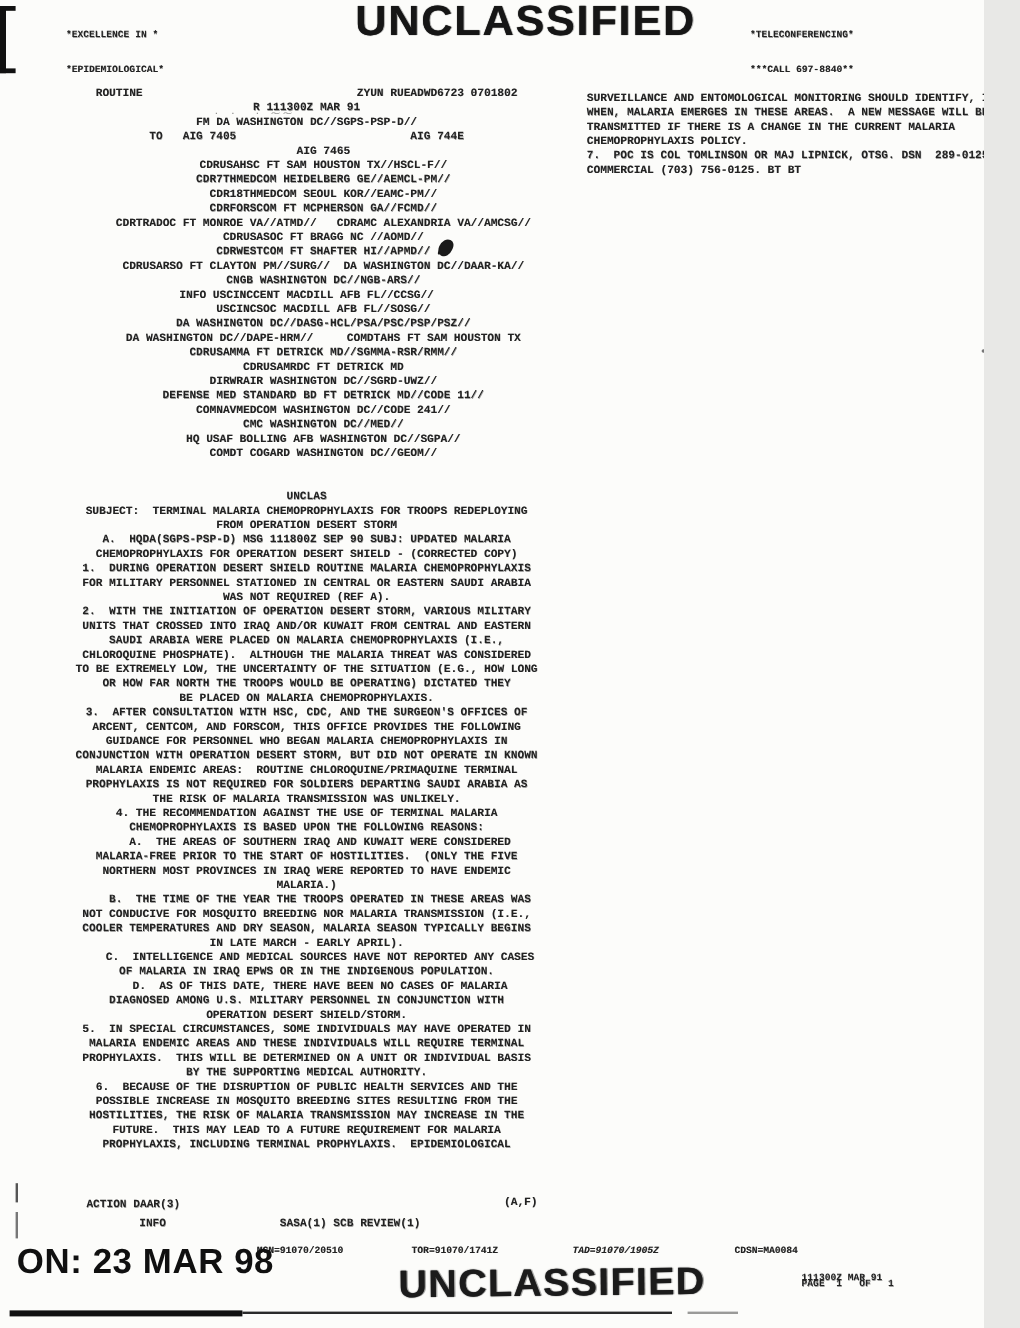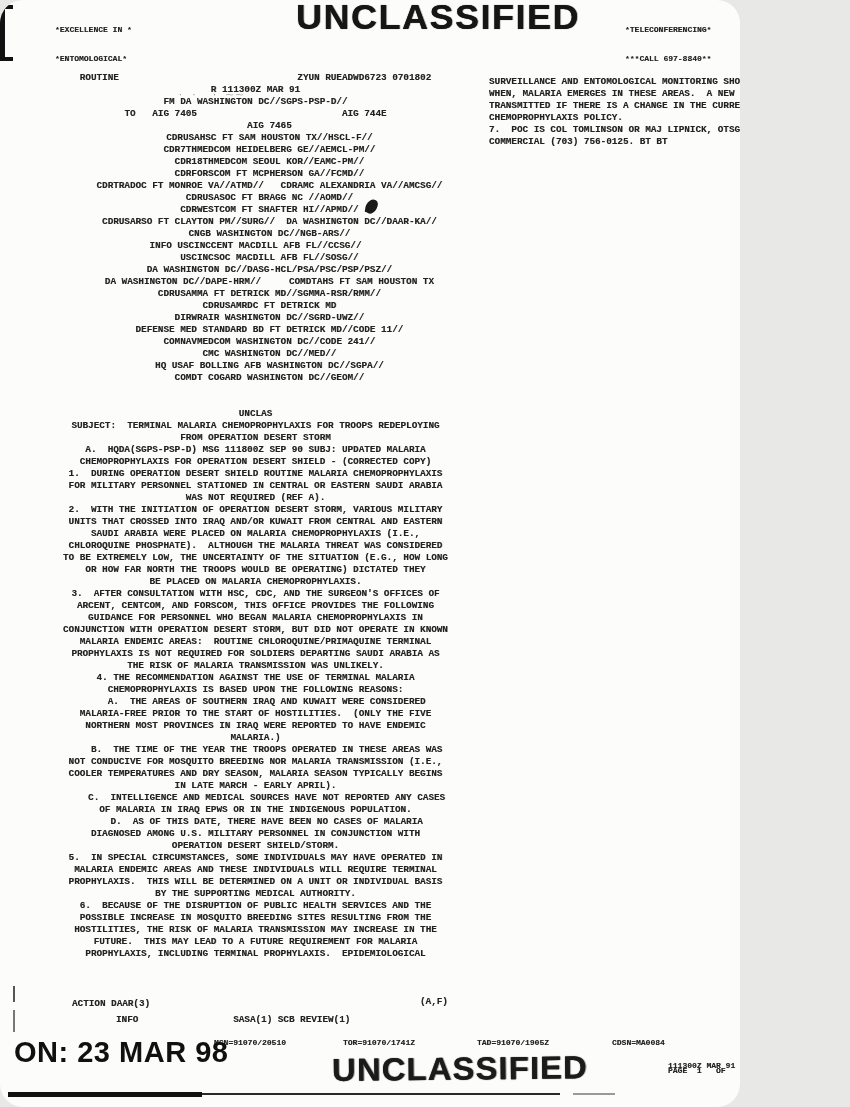"*EXCELLENCE IN *" .page { border-radius: 23px -> none; width: 740px -> 820px }
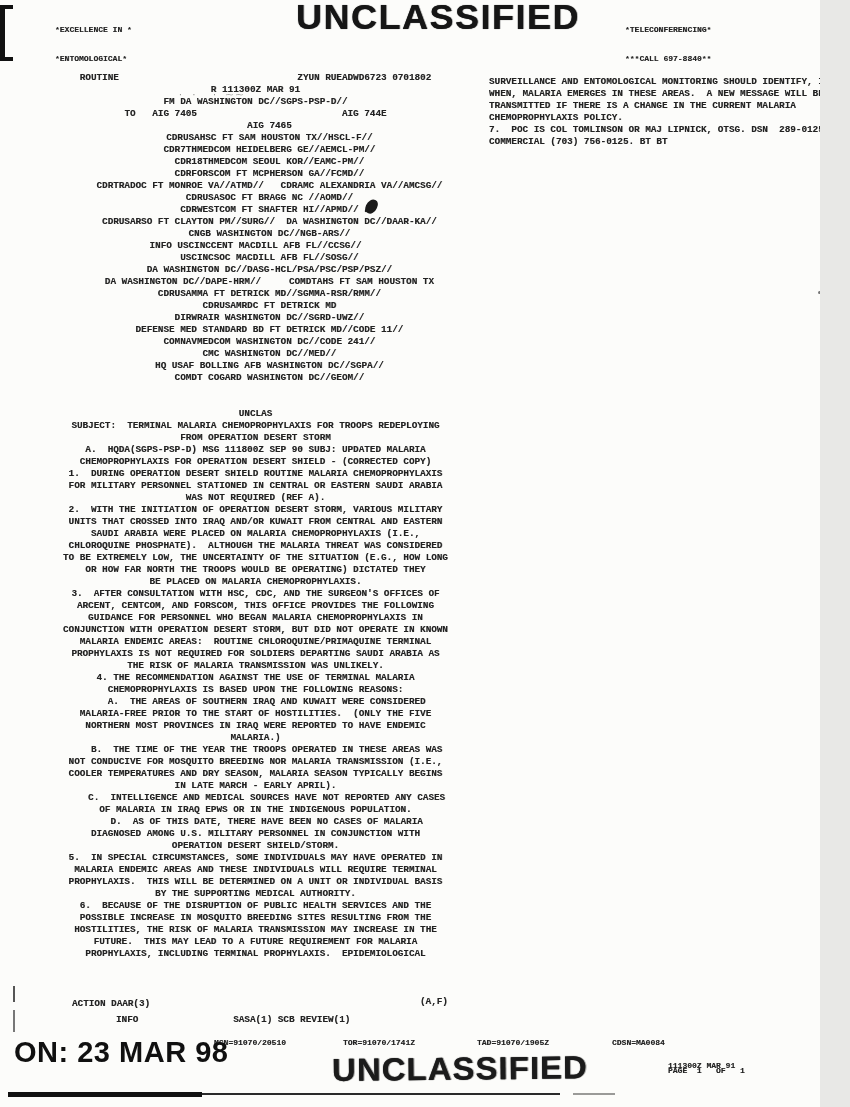"*ENTOMOLOGICAL*" div { text: ENTOMOLOGICAL -> EPIDEMIOLOGICAL }
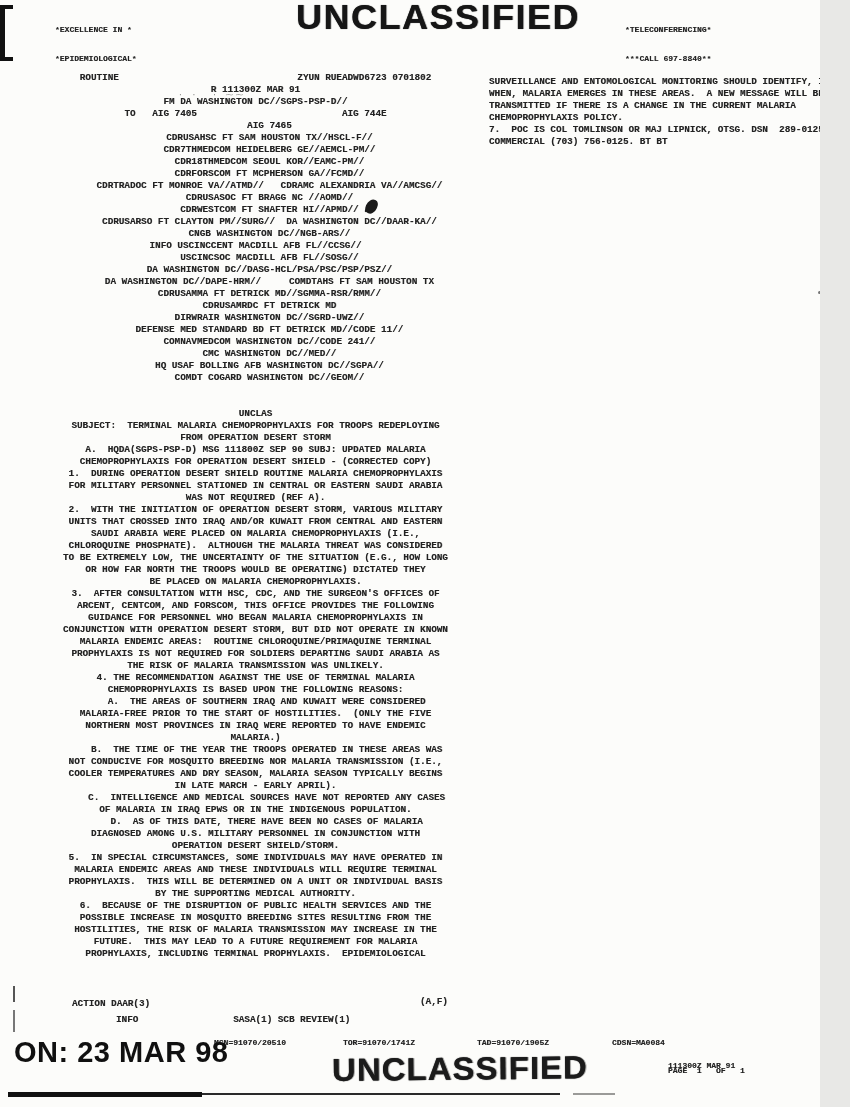"TAD=91070/1905Z" div.typed { font-style: none -> italic }
